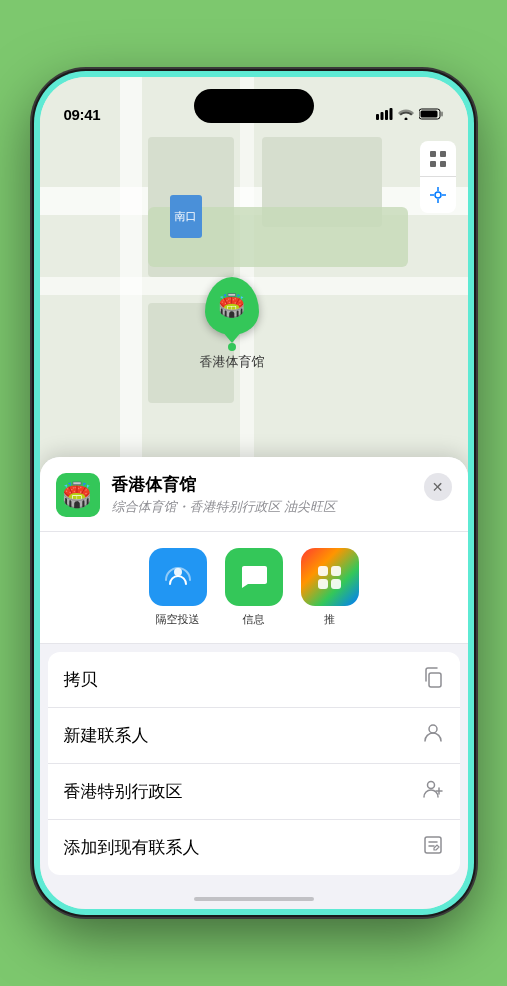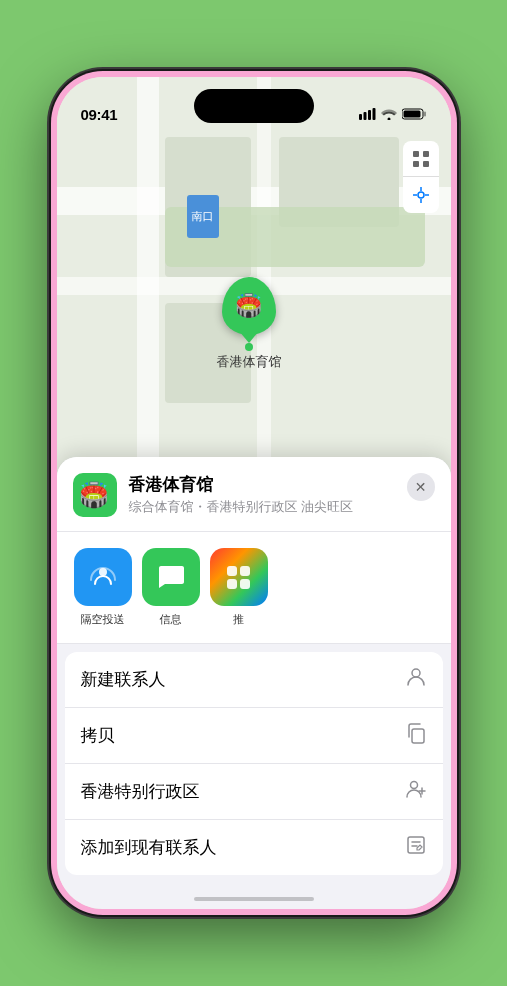"09:41" .phone-frame { background: #f9a8d4 -> #5eead4; width: 406px -> 440px }
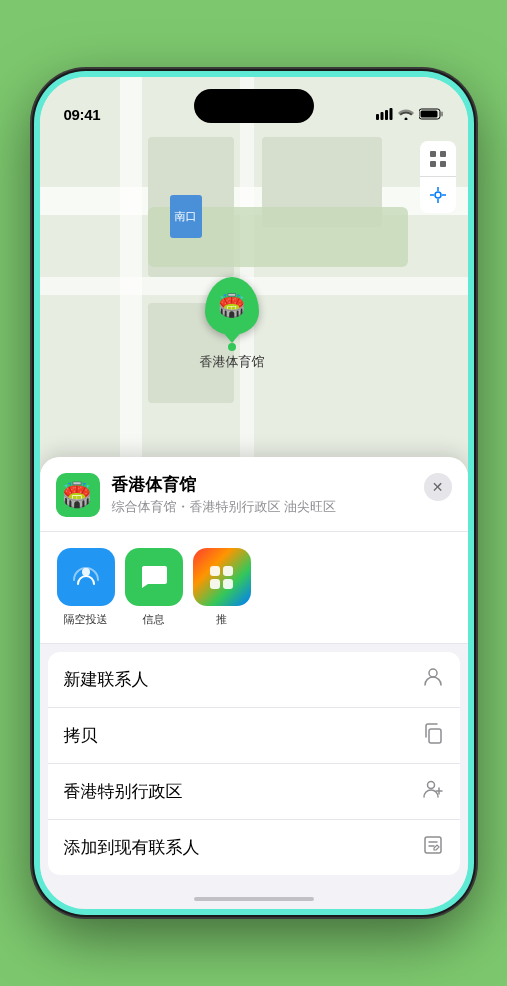"综合体育馆・香港特别行政区 油尖旺区" .venue-desc { font-style: none -> italic }
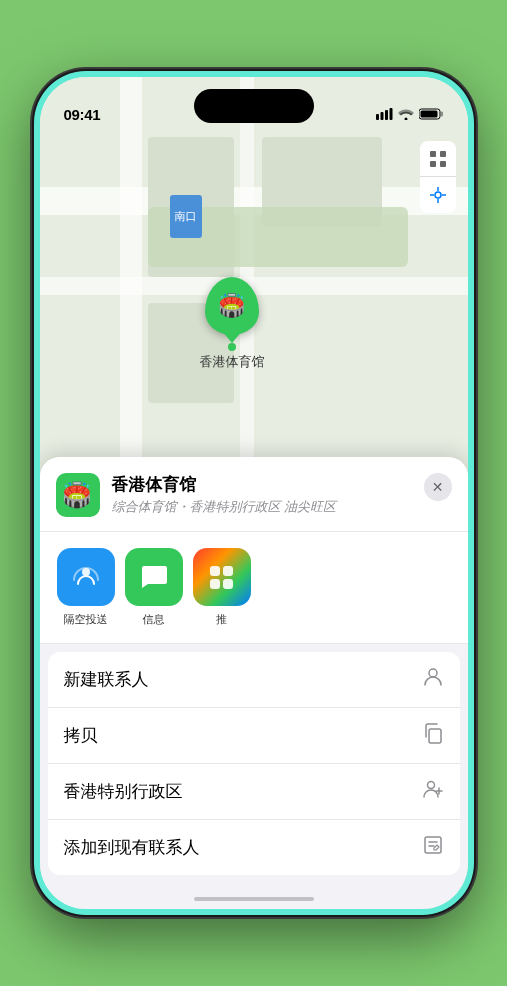"隔空投送" .share-row { gap: none -> 8px; justify-content: none -> center }
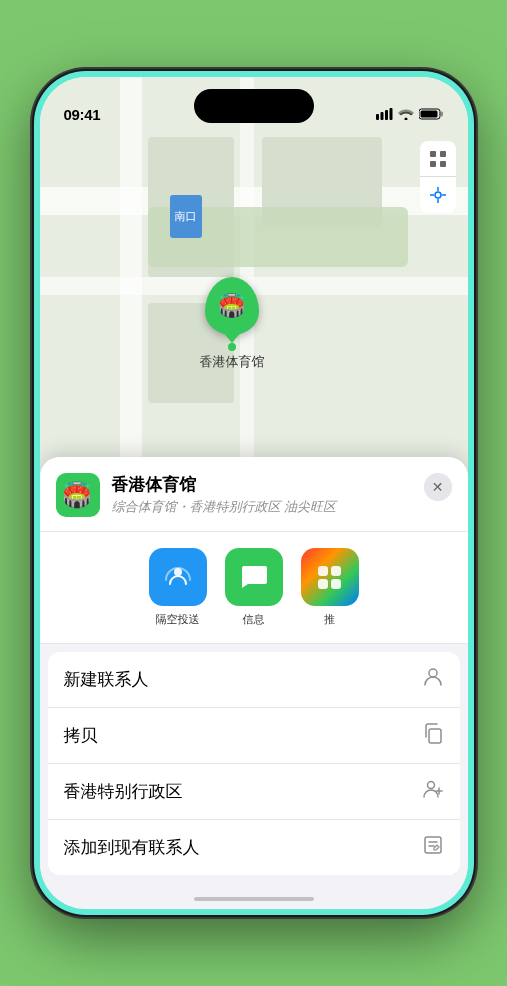"新建联系人" div.action-item { order: before "拷贝" -> after "拷贝" }
